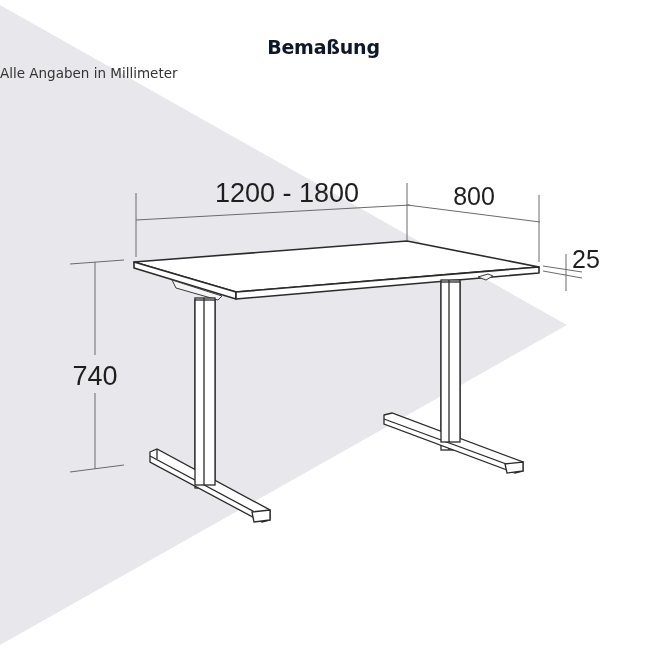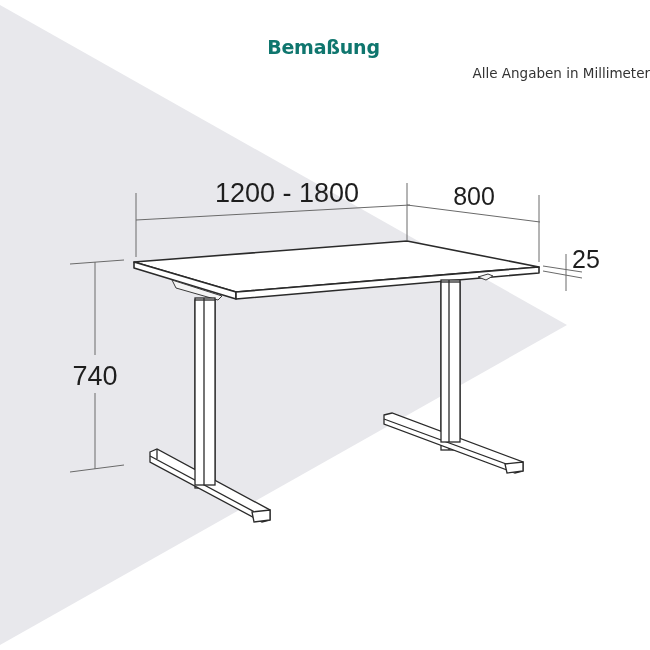"Bemaßung" .title { color: #0f766e -> #0f172a }
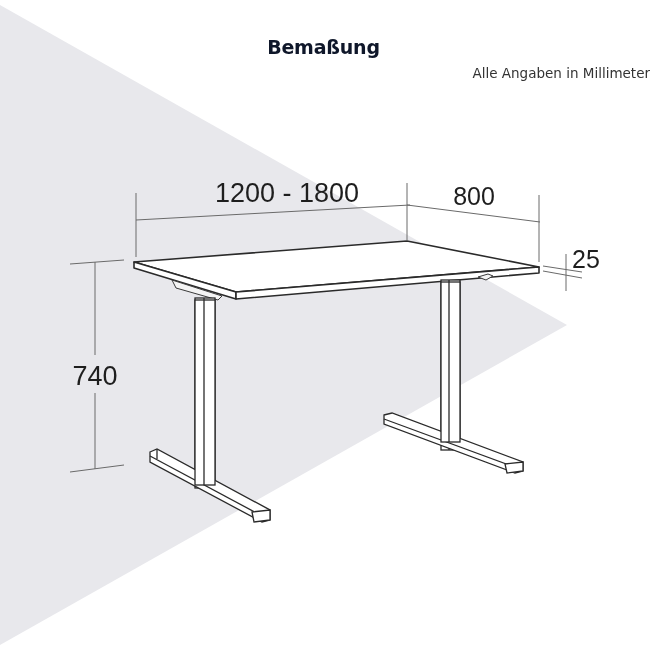"Alle Angaben in Millimeter" .subtitle { text-align: right -> left }
